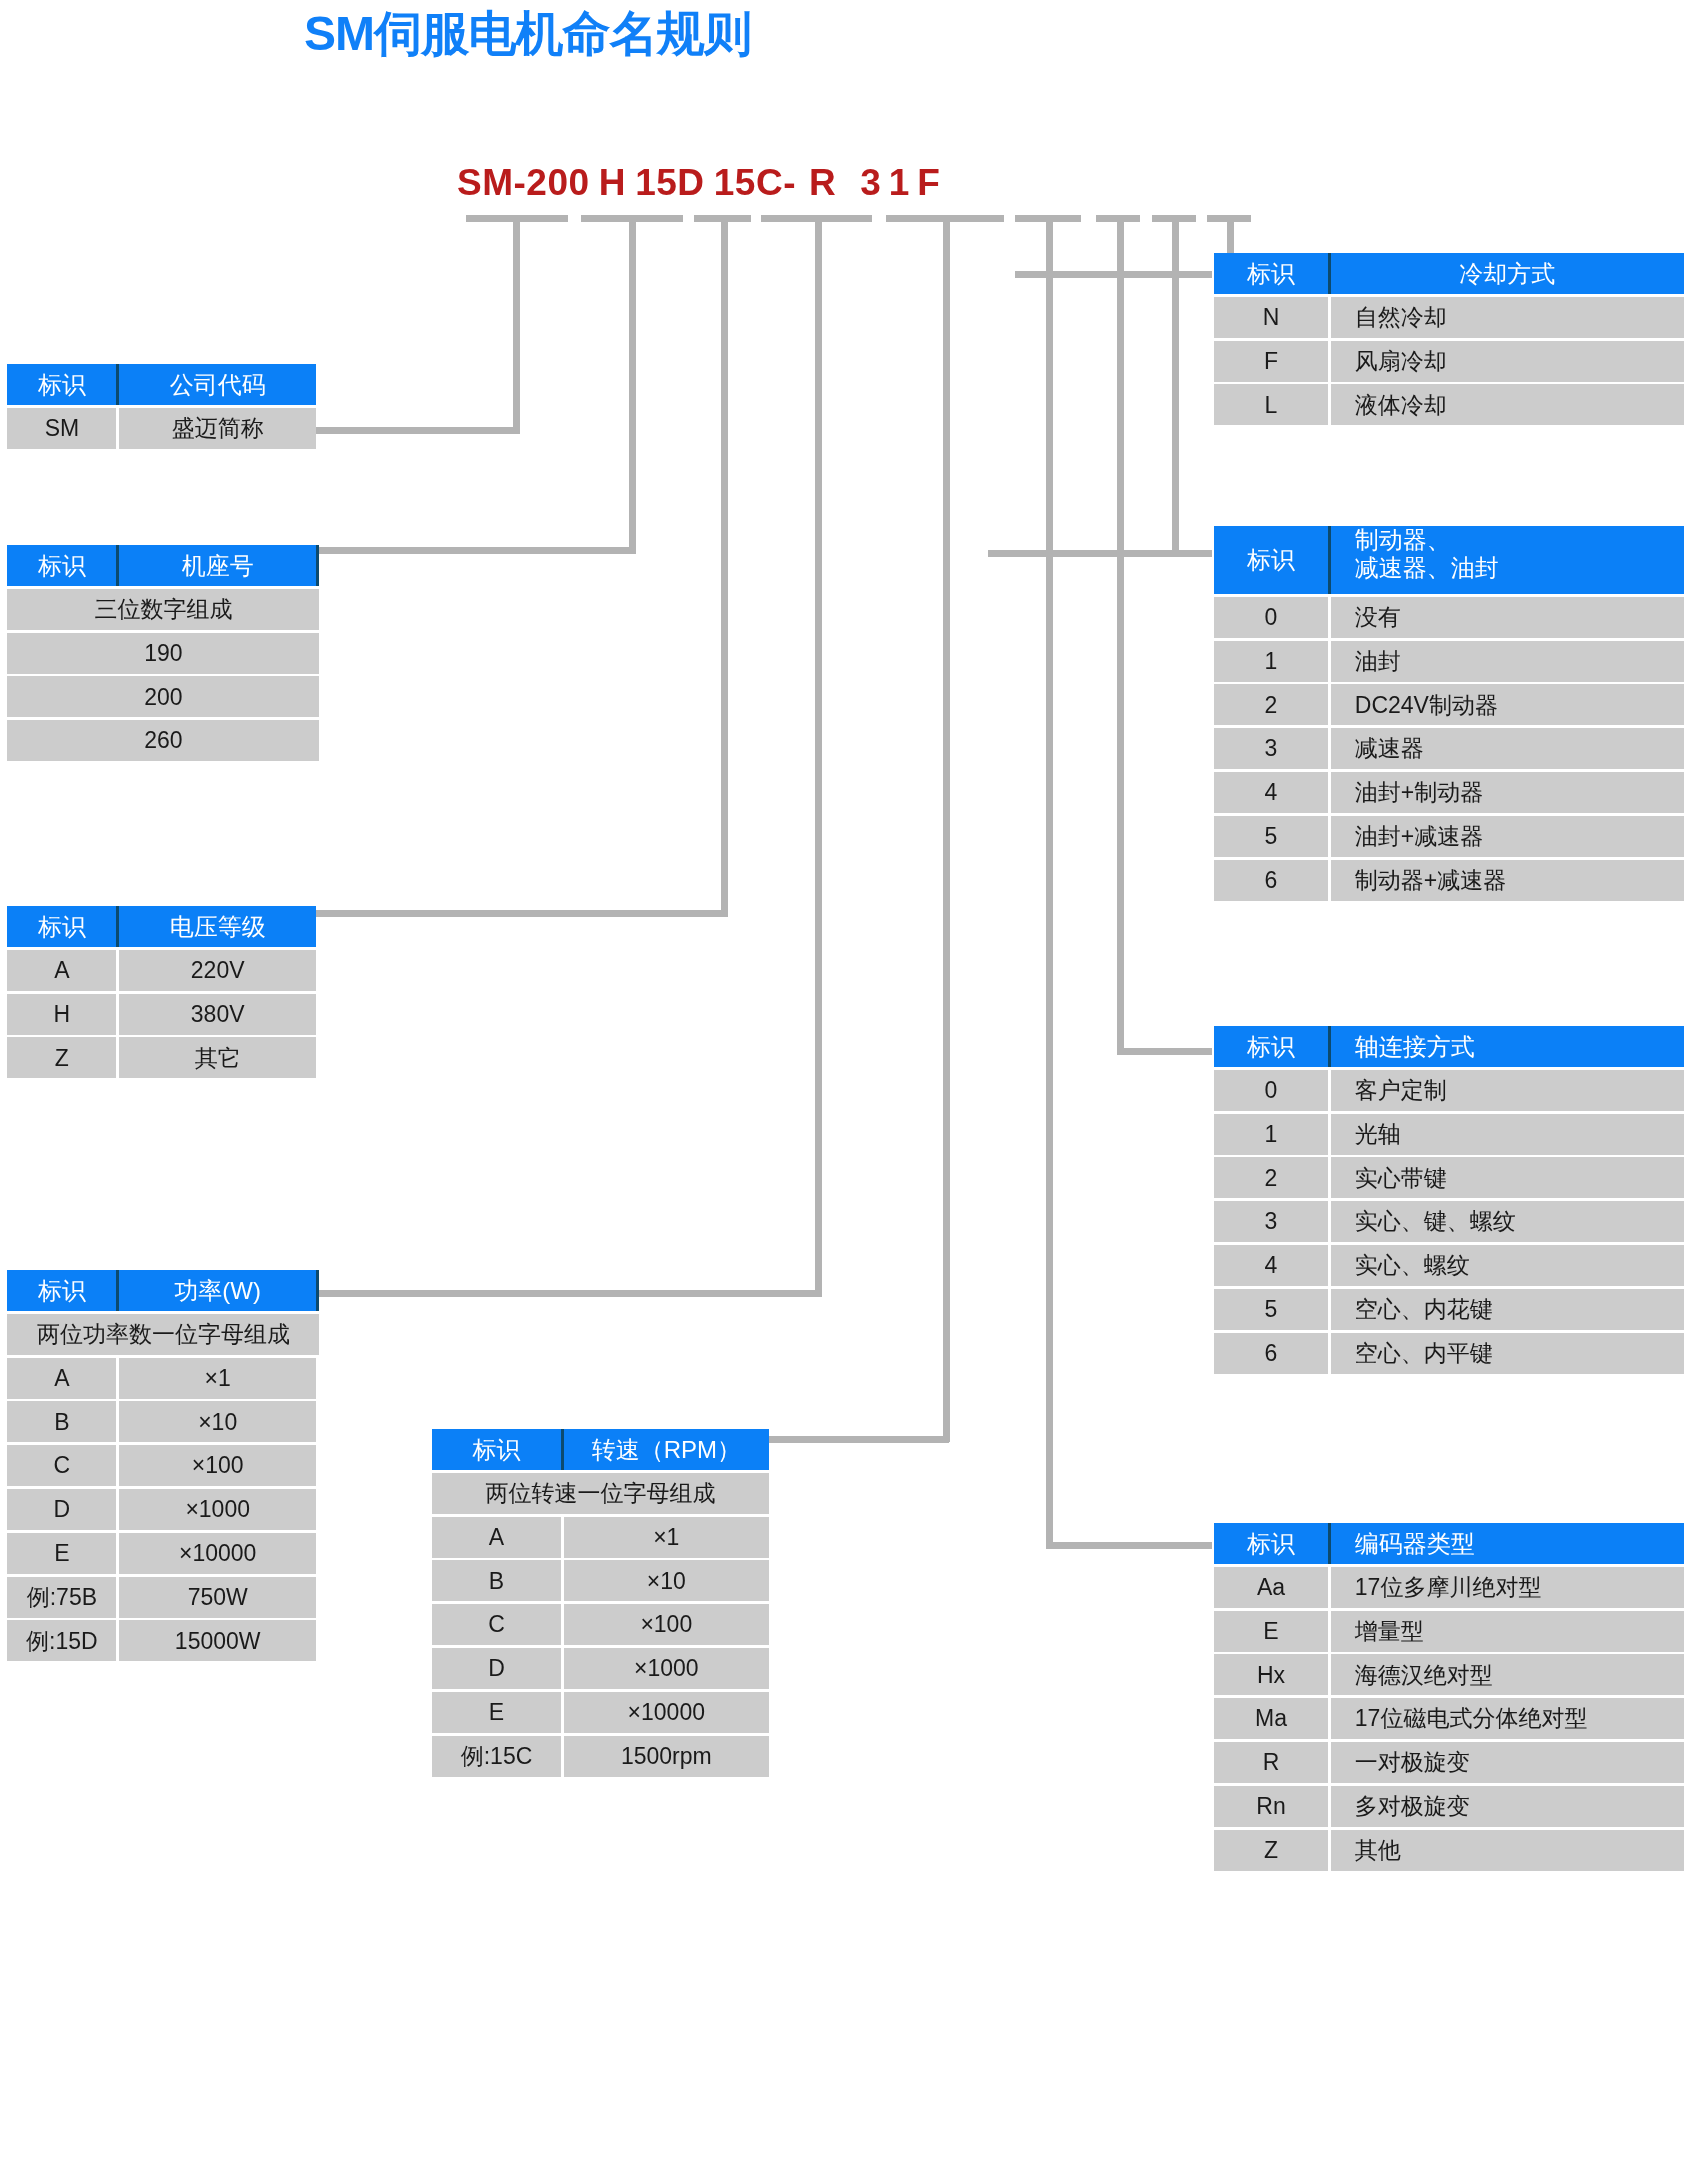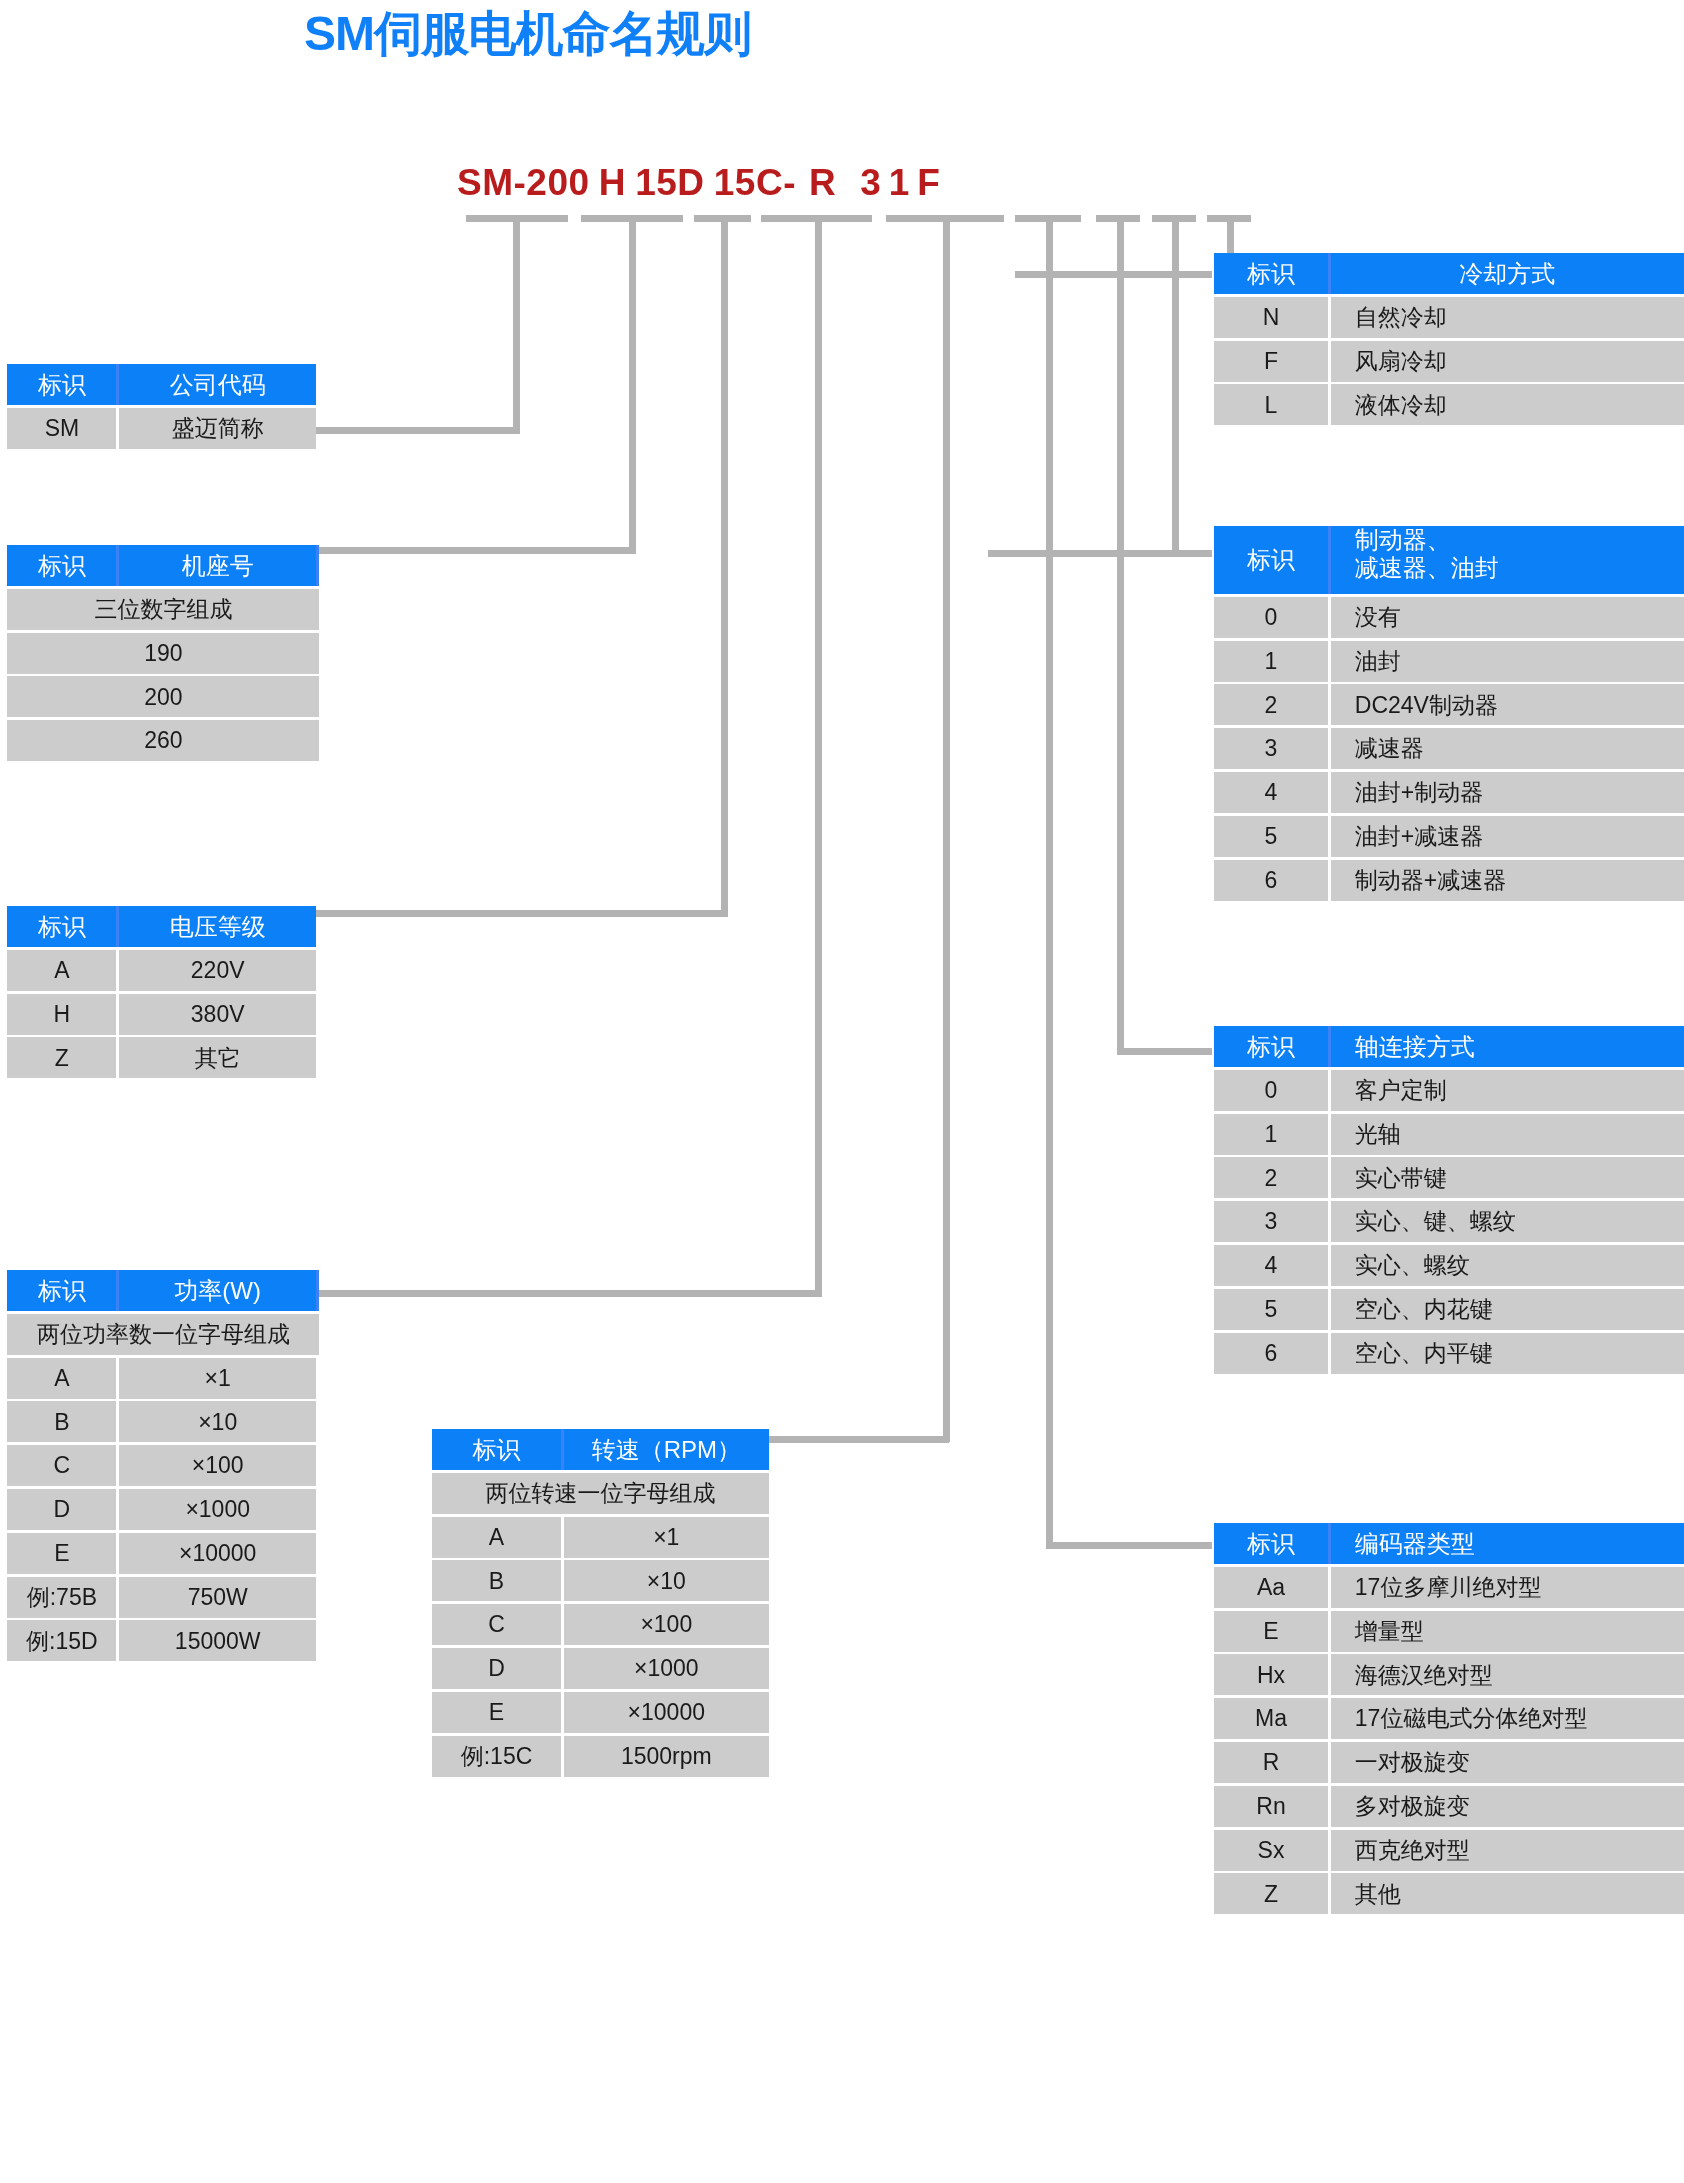"标识" .tbl .hdr { background: #3b82f6 -> #0c4a6e }
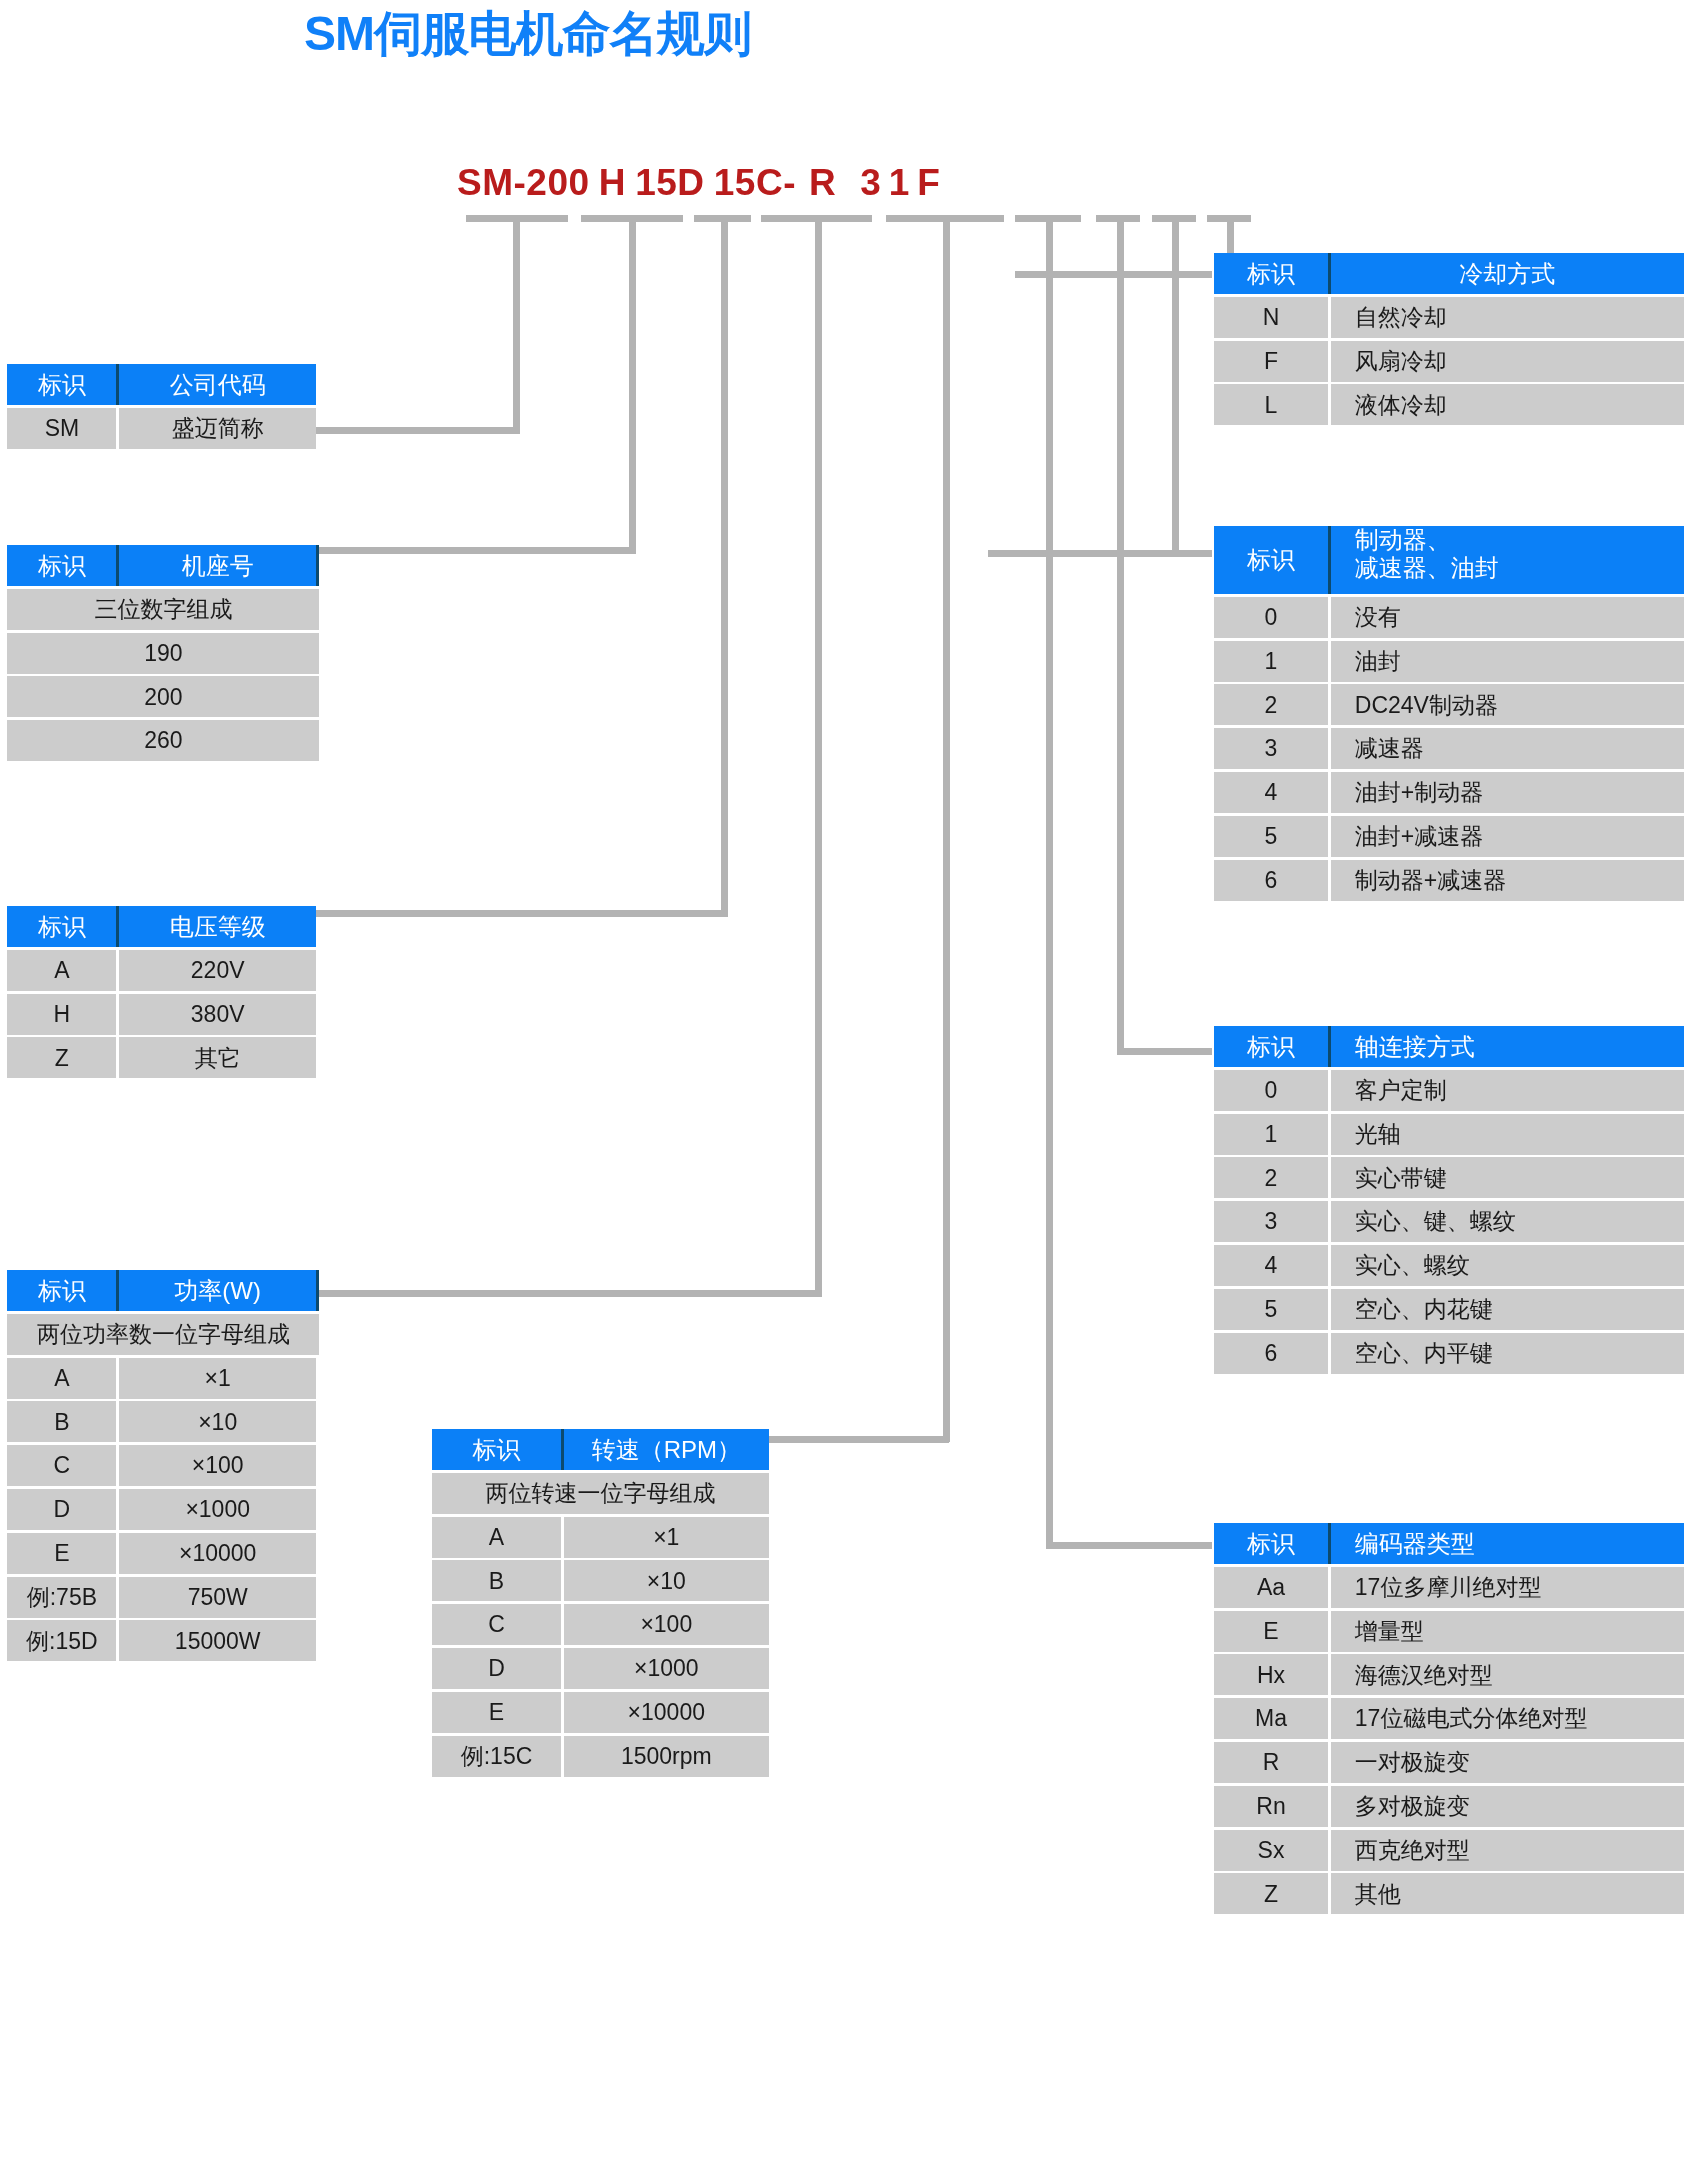"Sx" div.row { html: <div> <div>Sx</div> <div>西克绝对型</div> </div> -> none }
